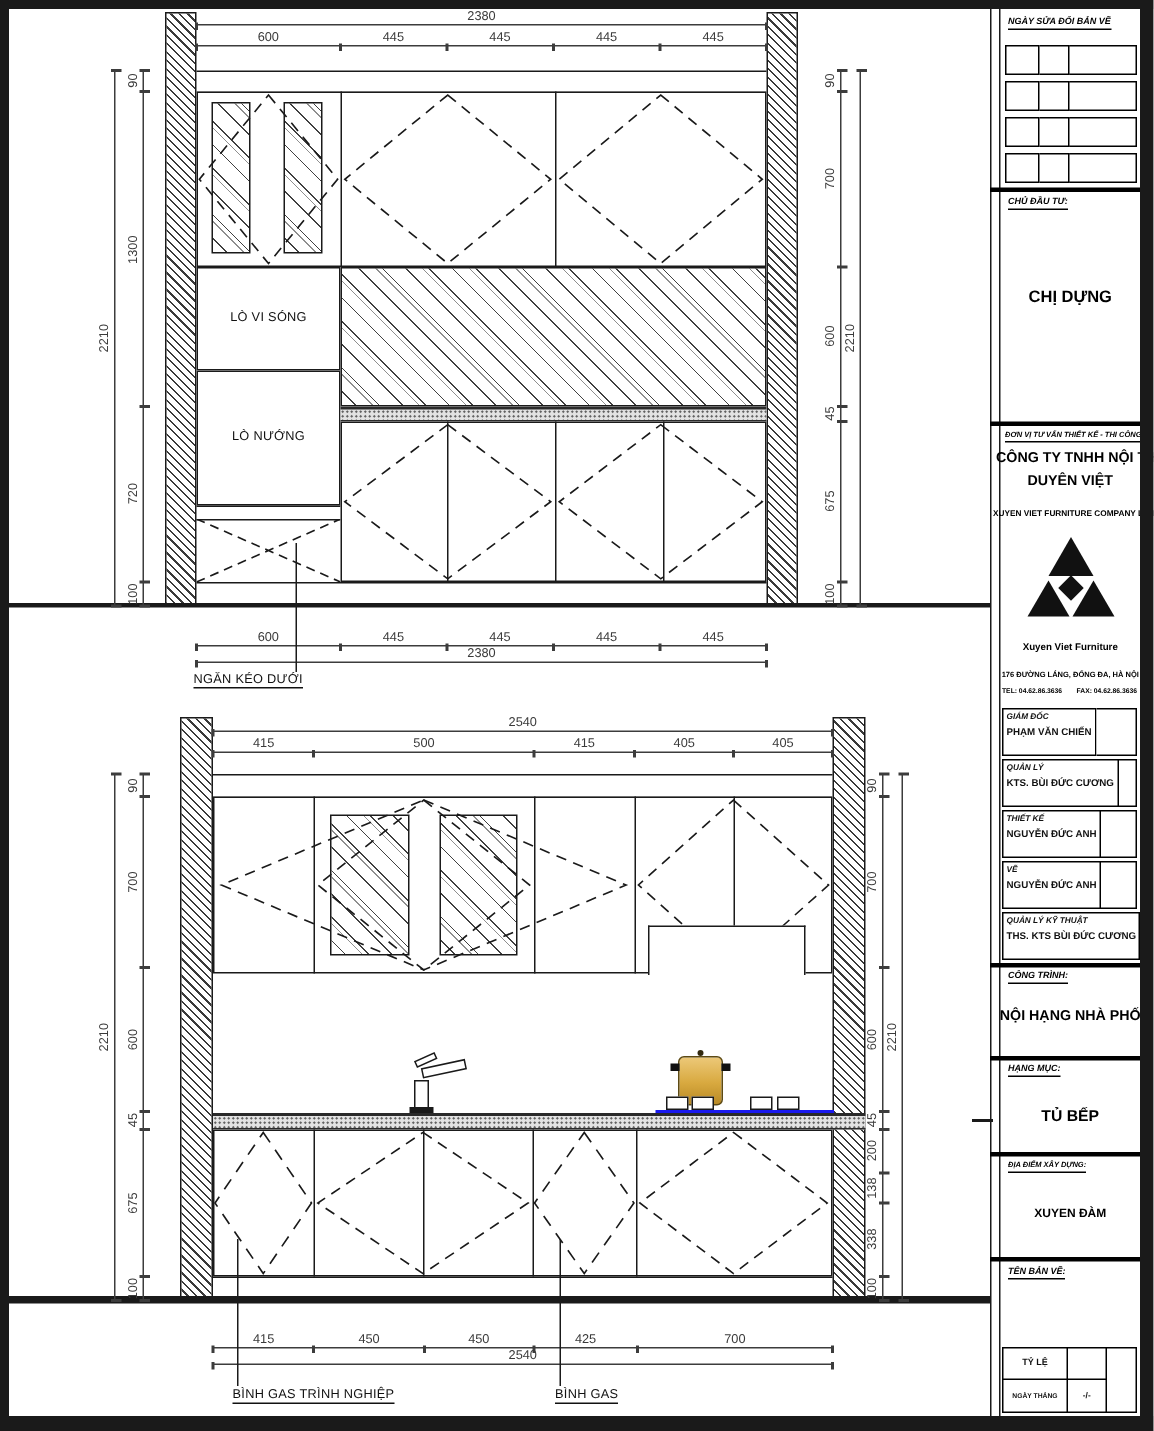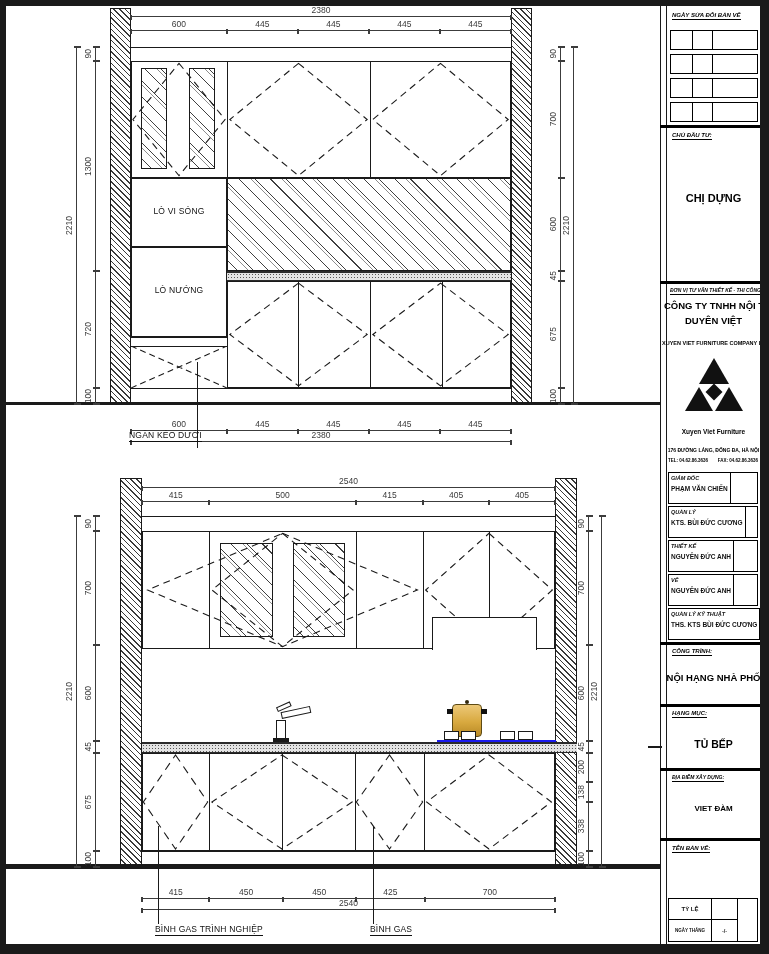"NGĂN KÉO DƯỚI" div.lbl { top: 430px -> 447px }
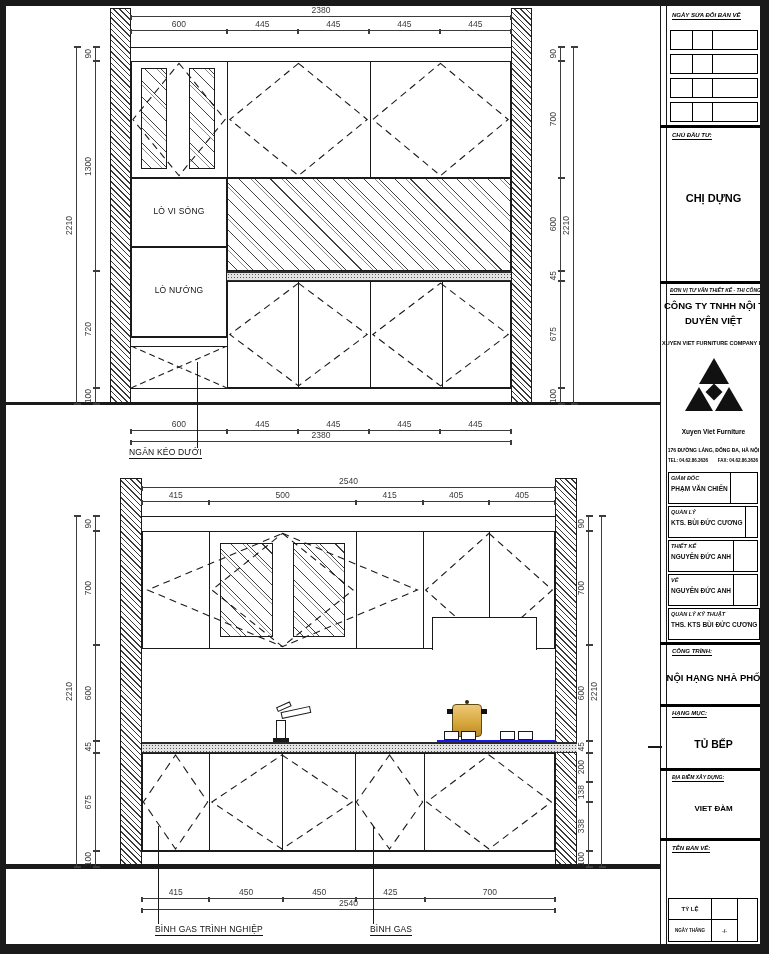"VIET ĐÀM" div.tbc { text: VIET -> XUYEN }
